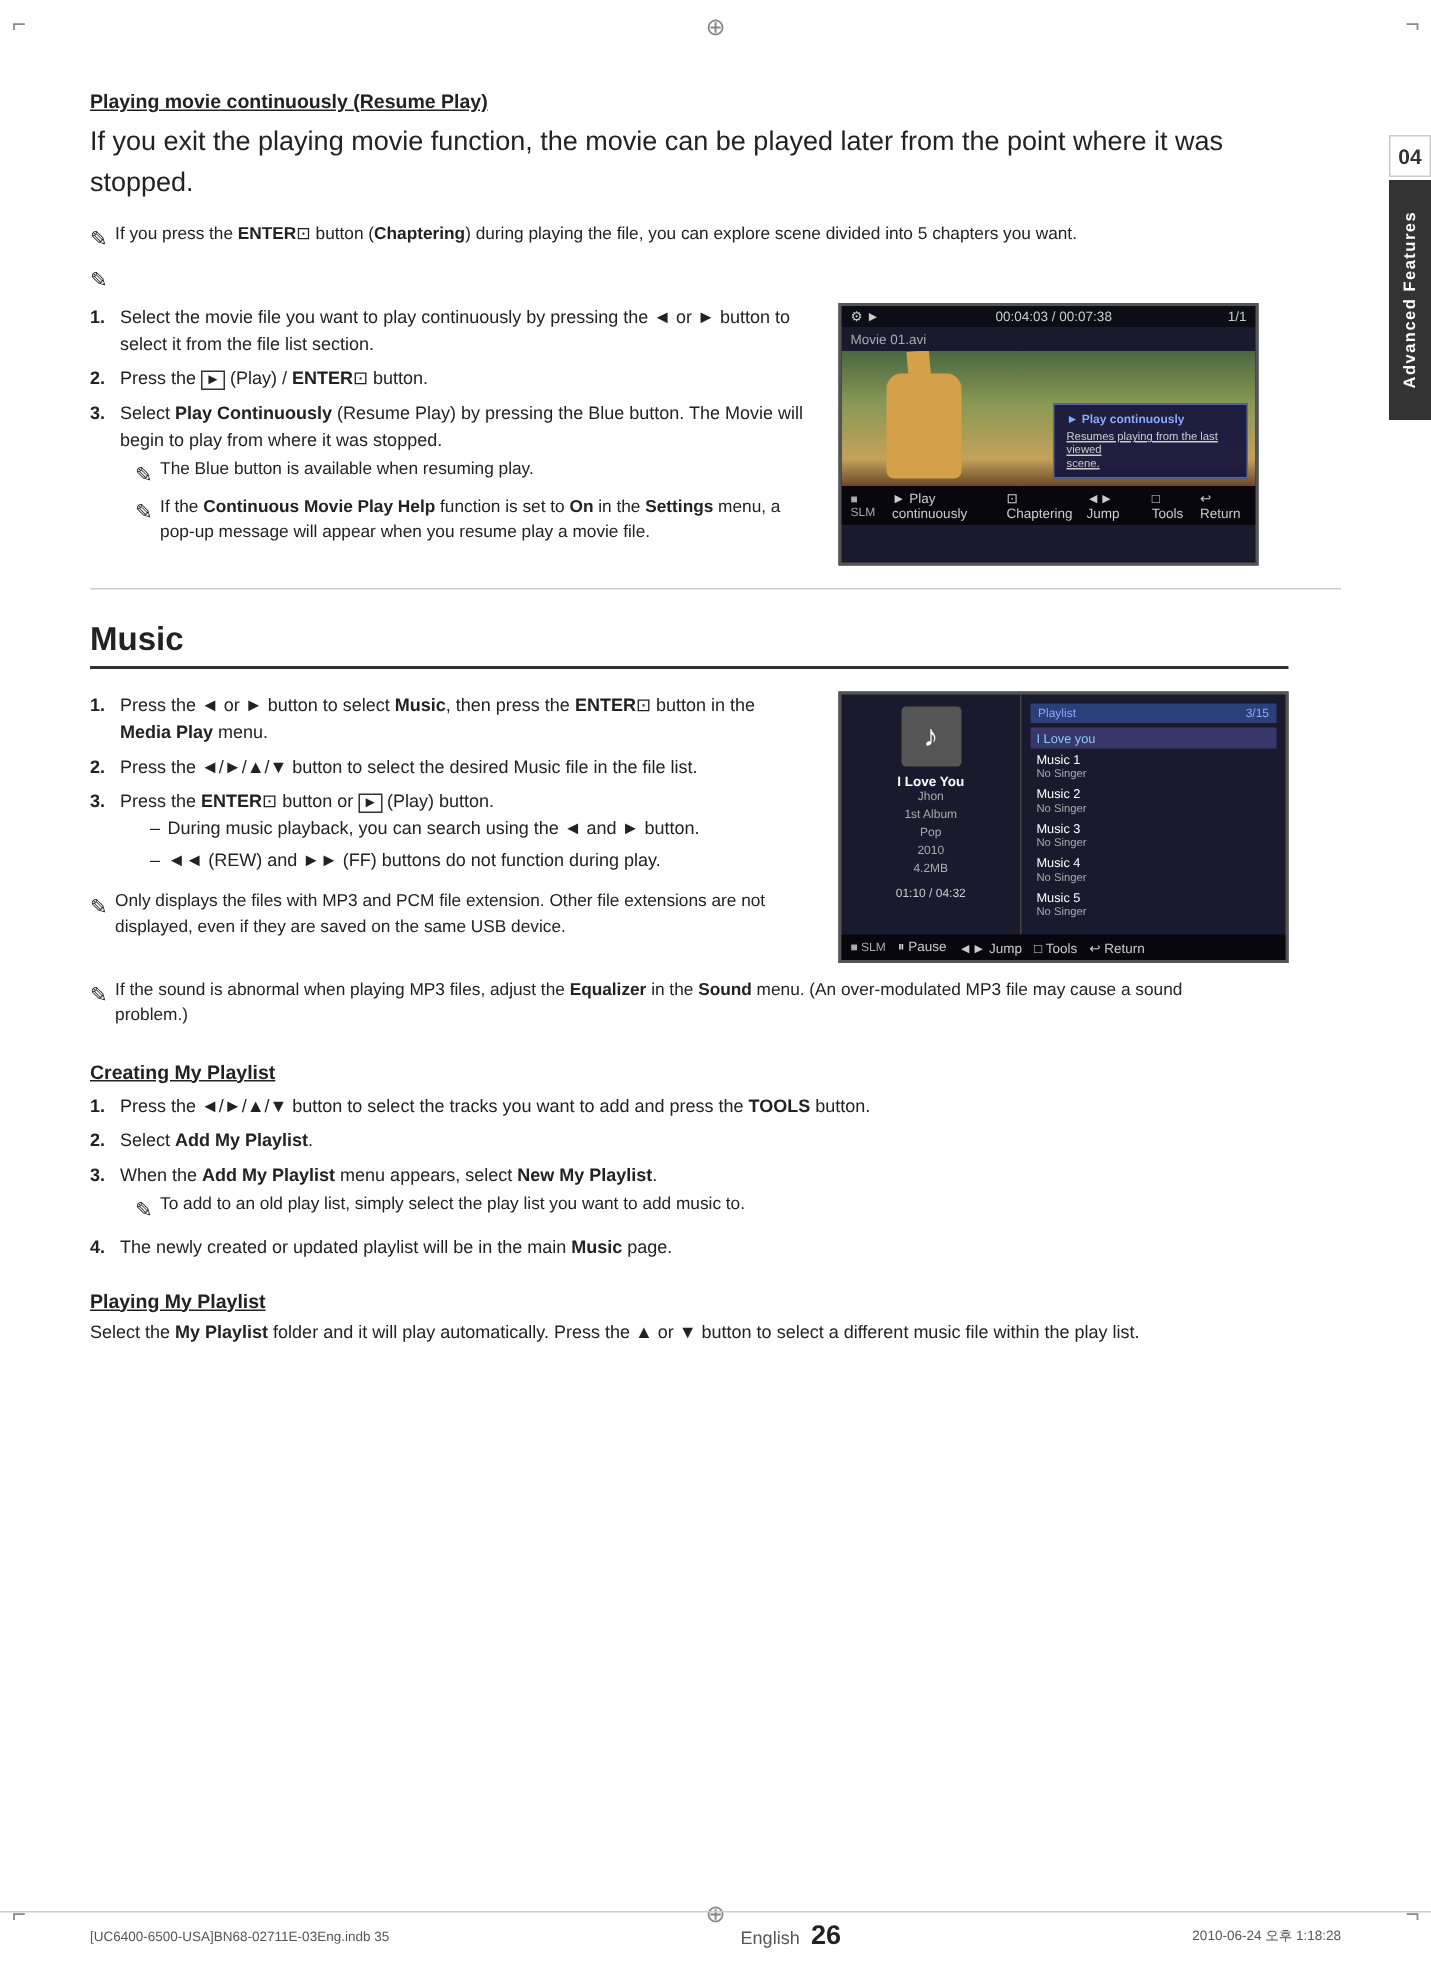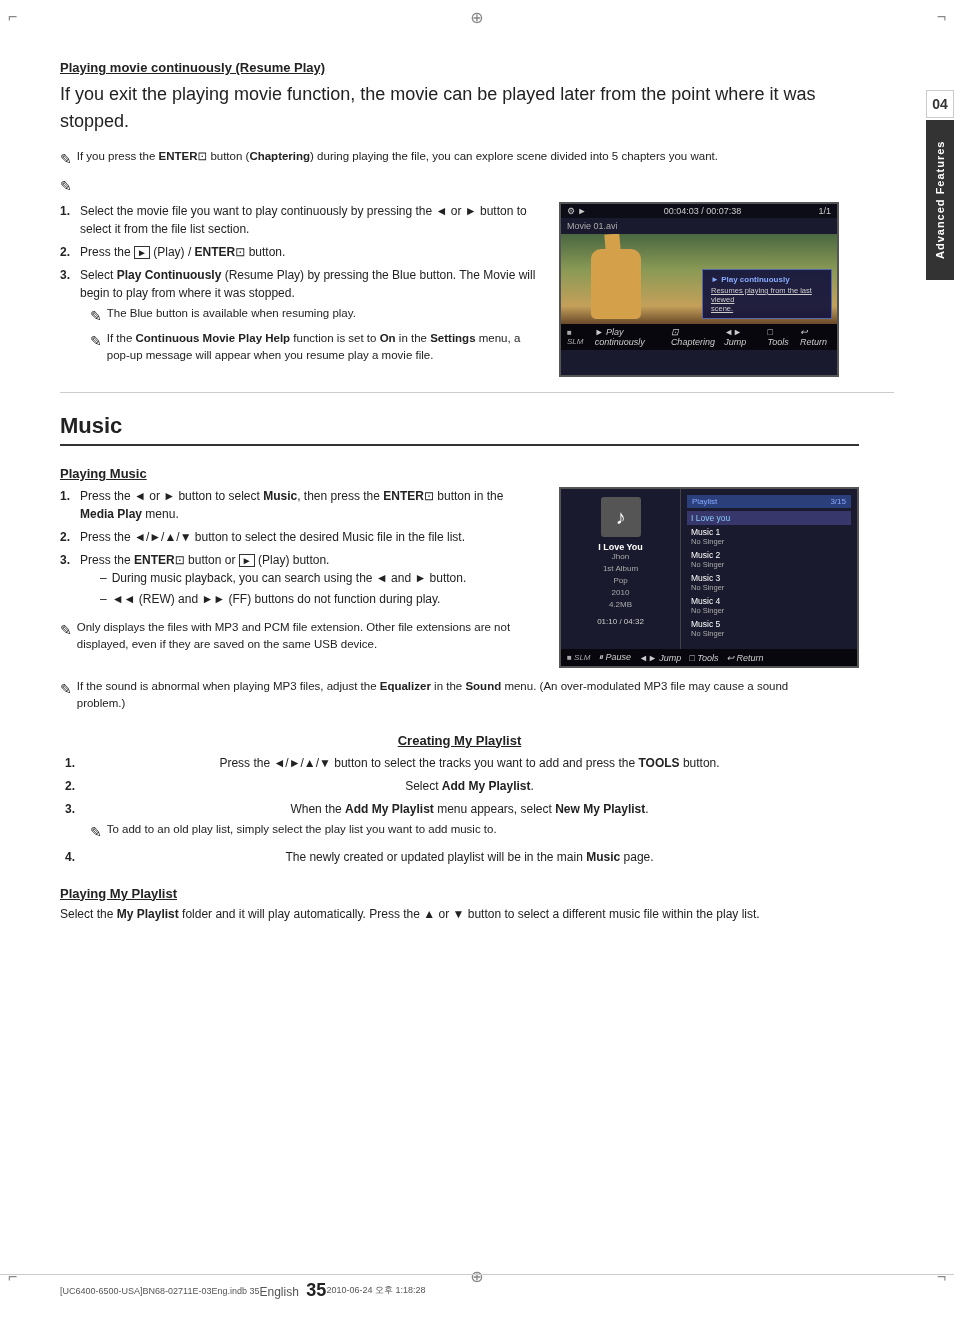"■ SLM" .screen-bottom-bar { font-style: italic -> none }
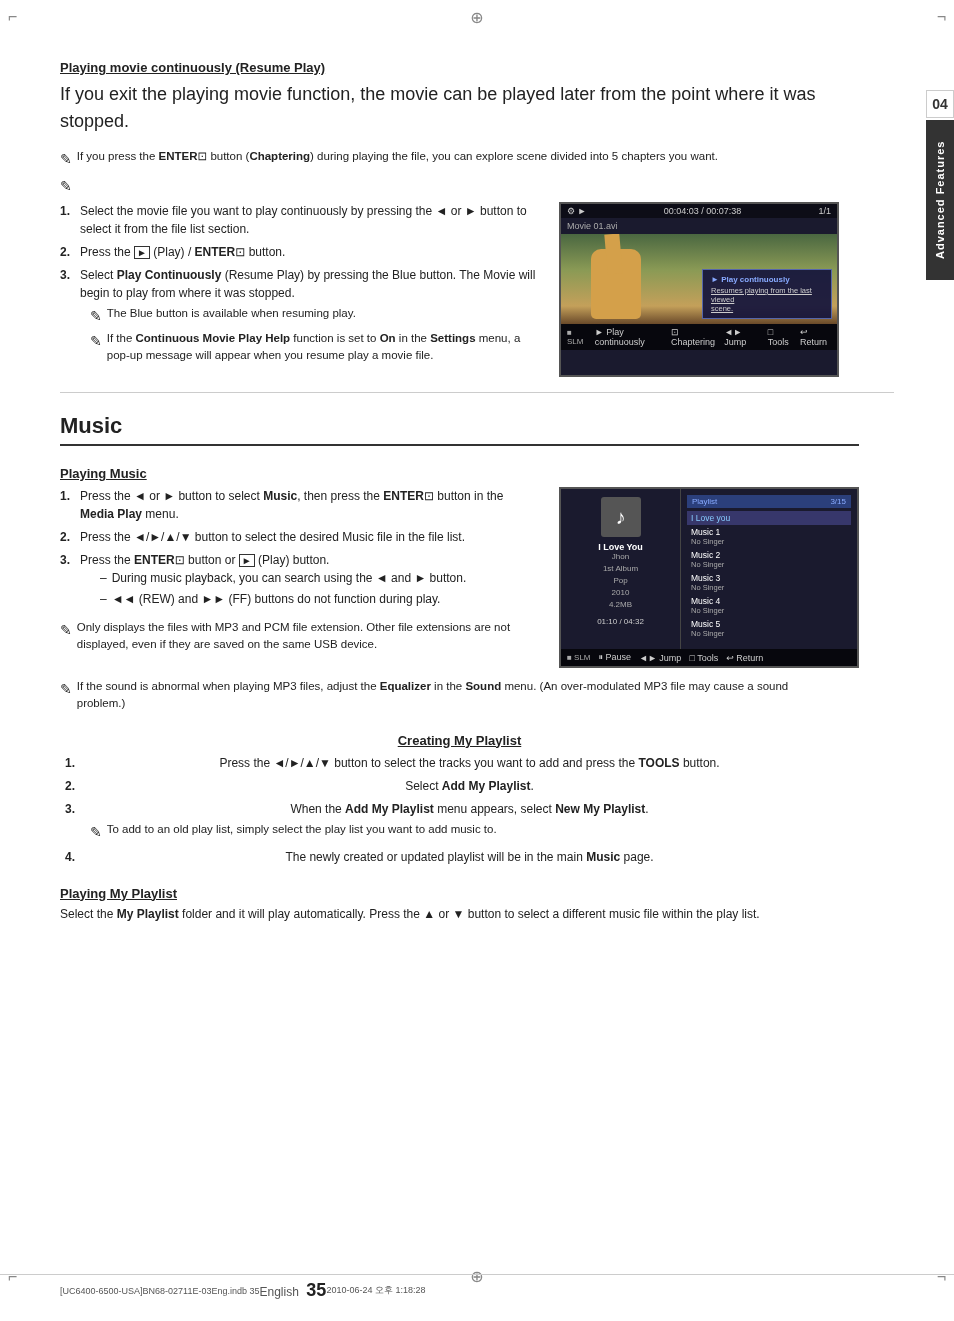"Playing Music" div.section-header { html: <div>Playing Music</div> -> none }
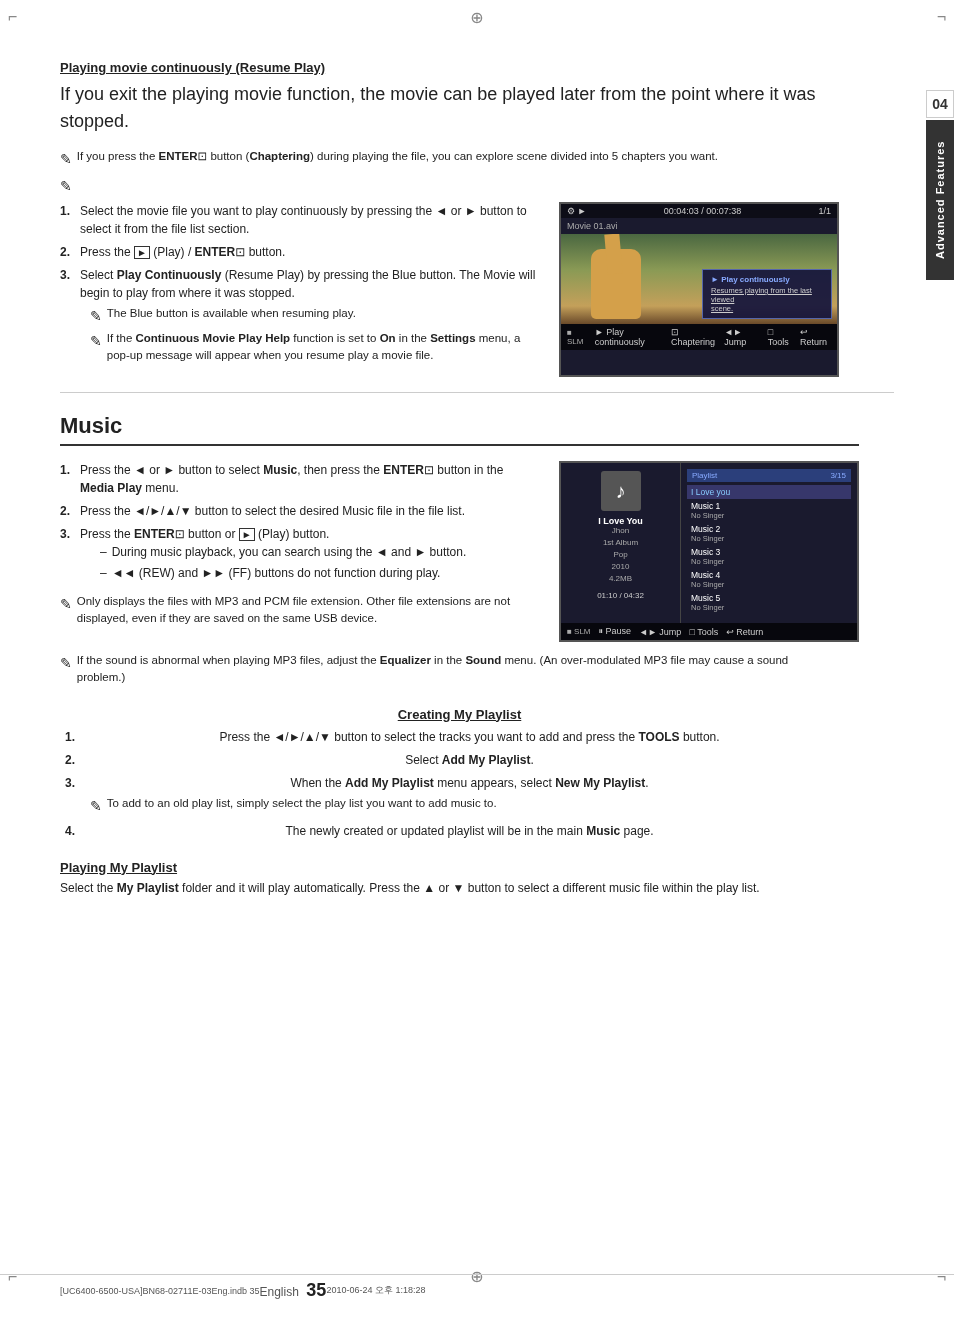"Creating My Playlist" div { text-align: center -> none }
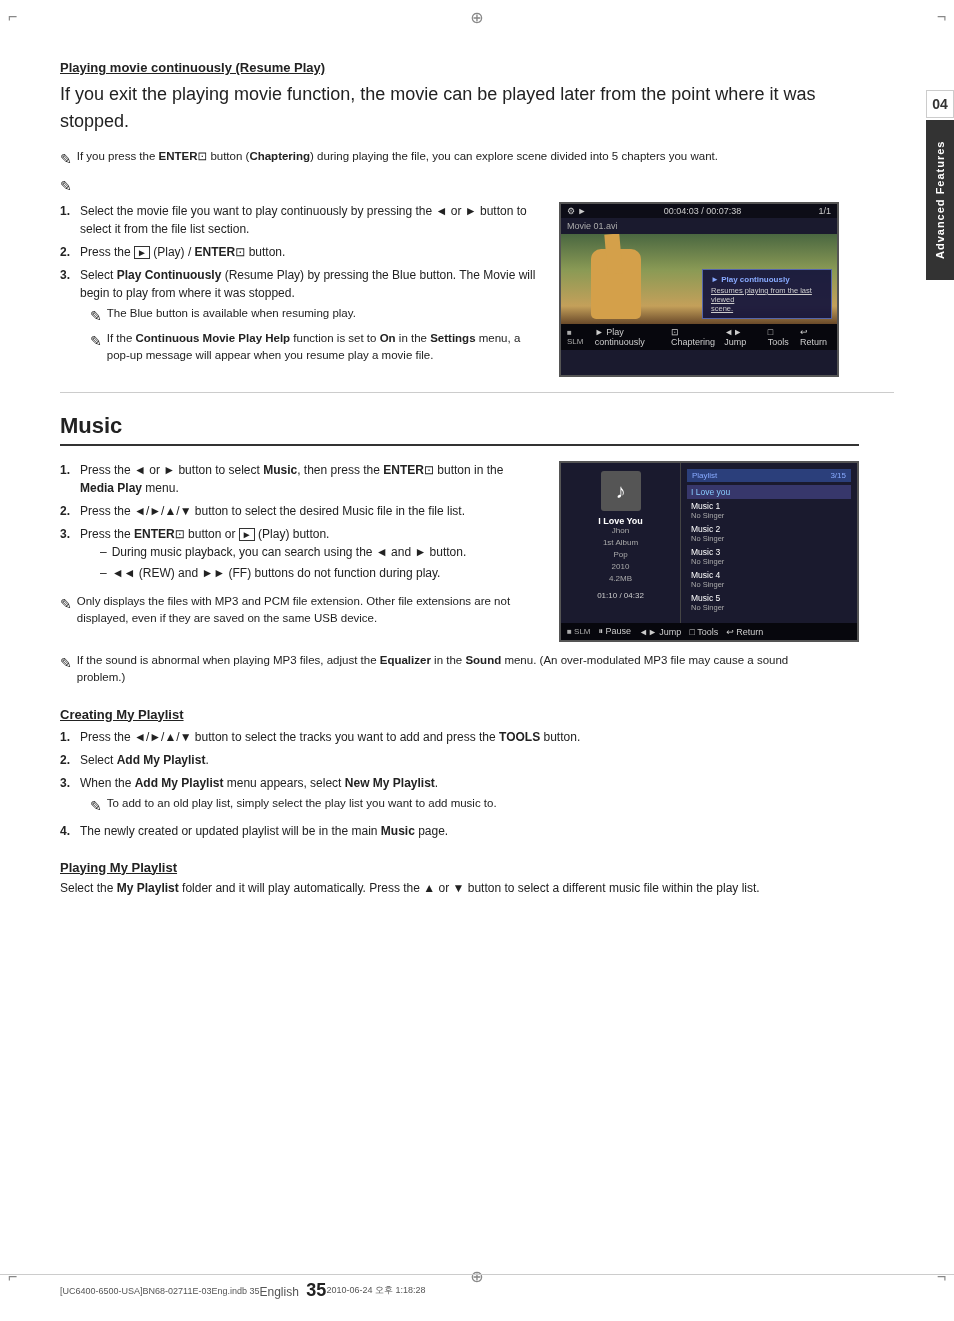"[UC6400-6500-USA]BN68-02711E-03Eng.indb" .page-footer { justify-content: none -> space-between }
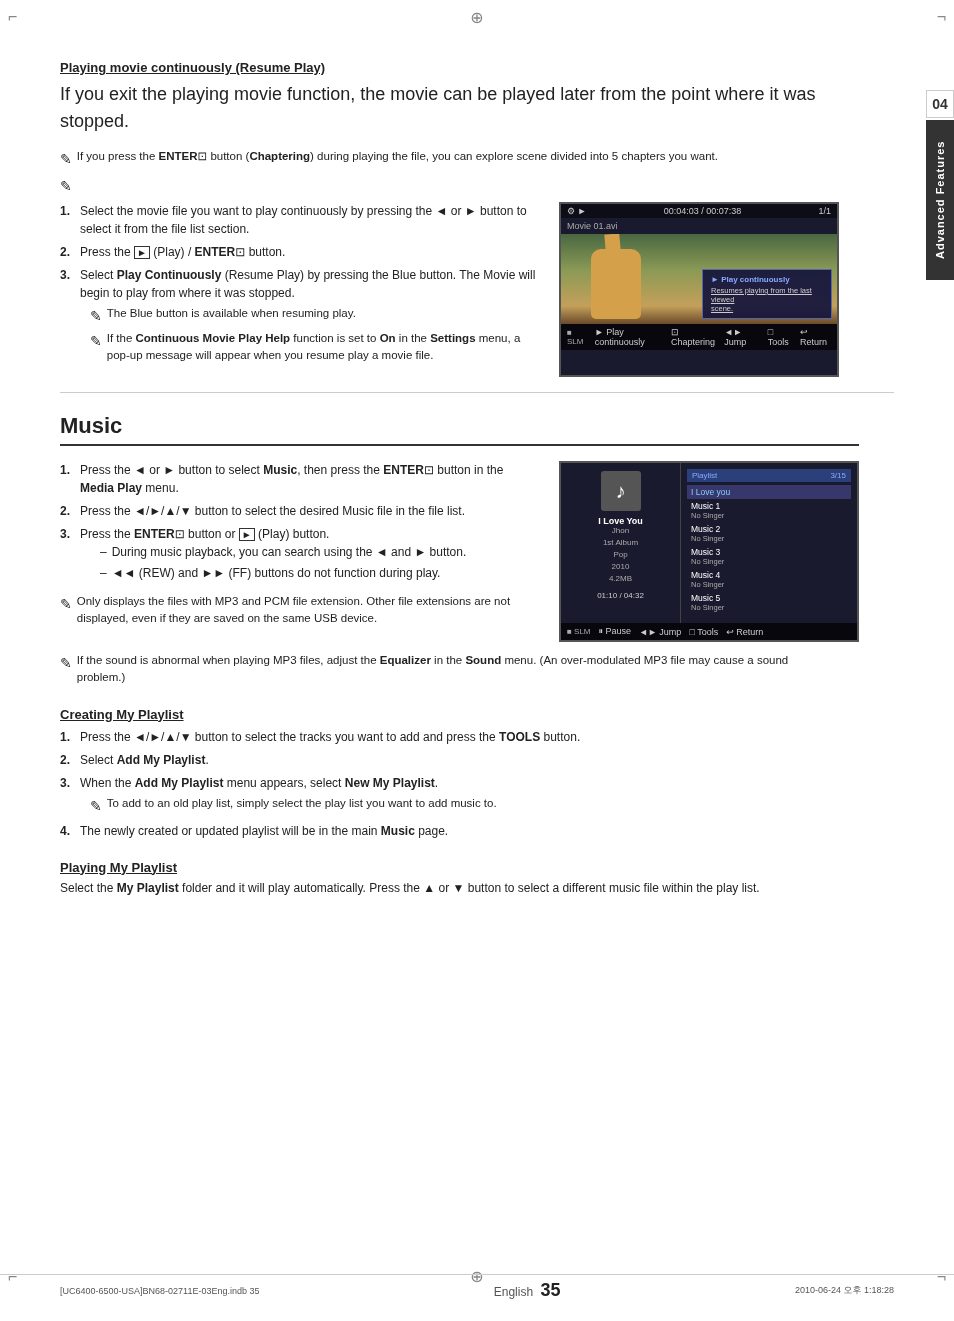"35" strong.page-number { text: 35 -> 26 }
